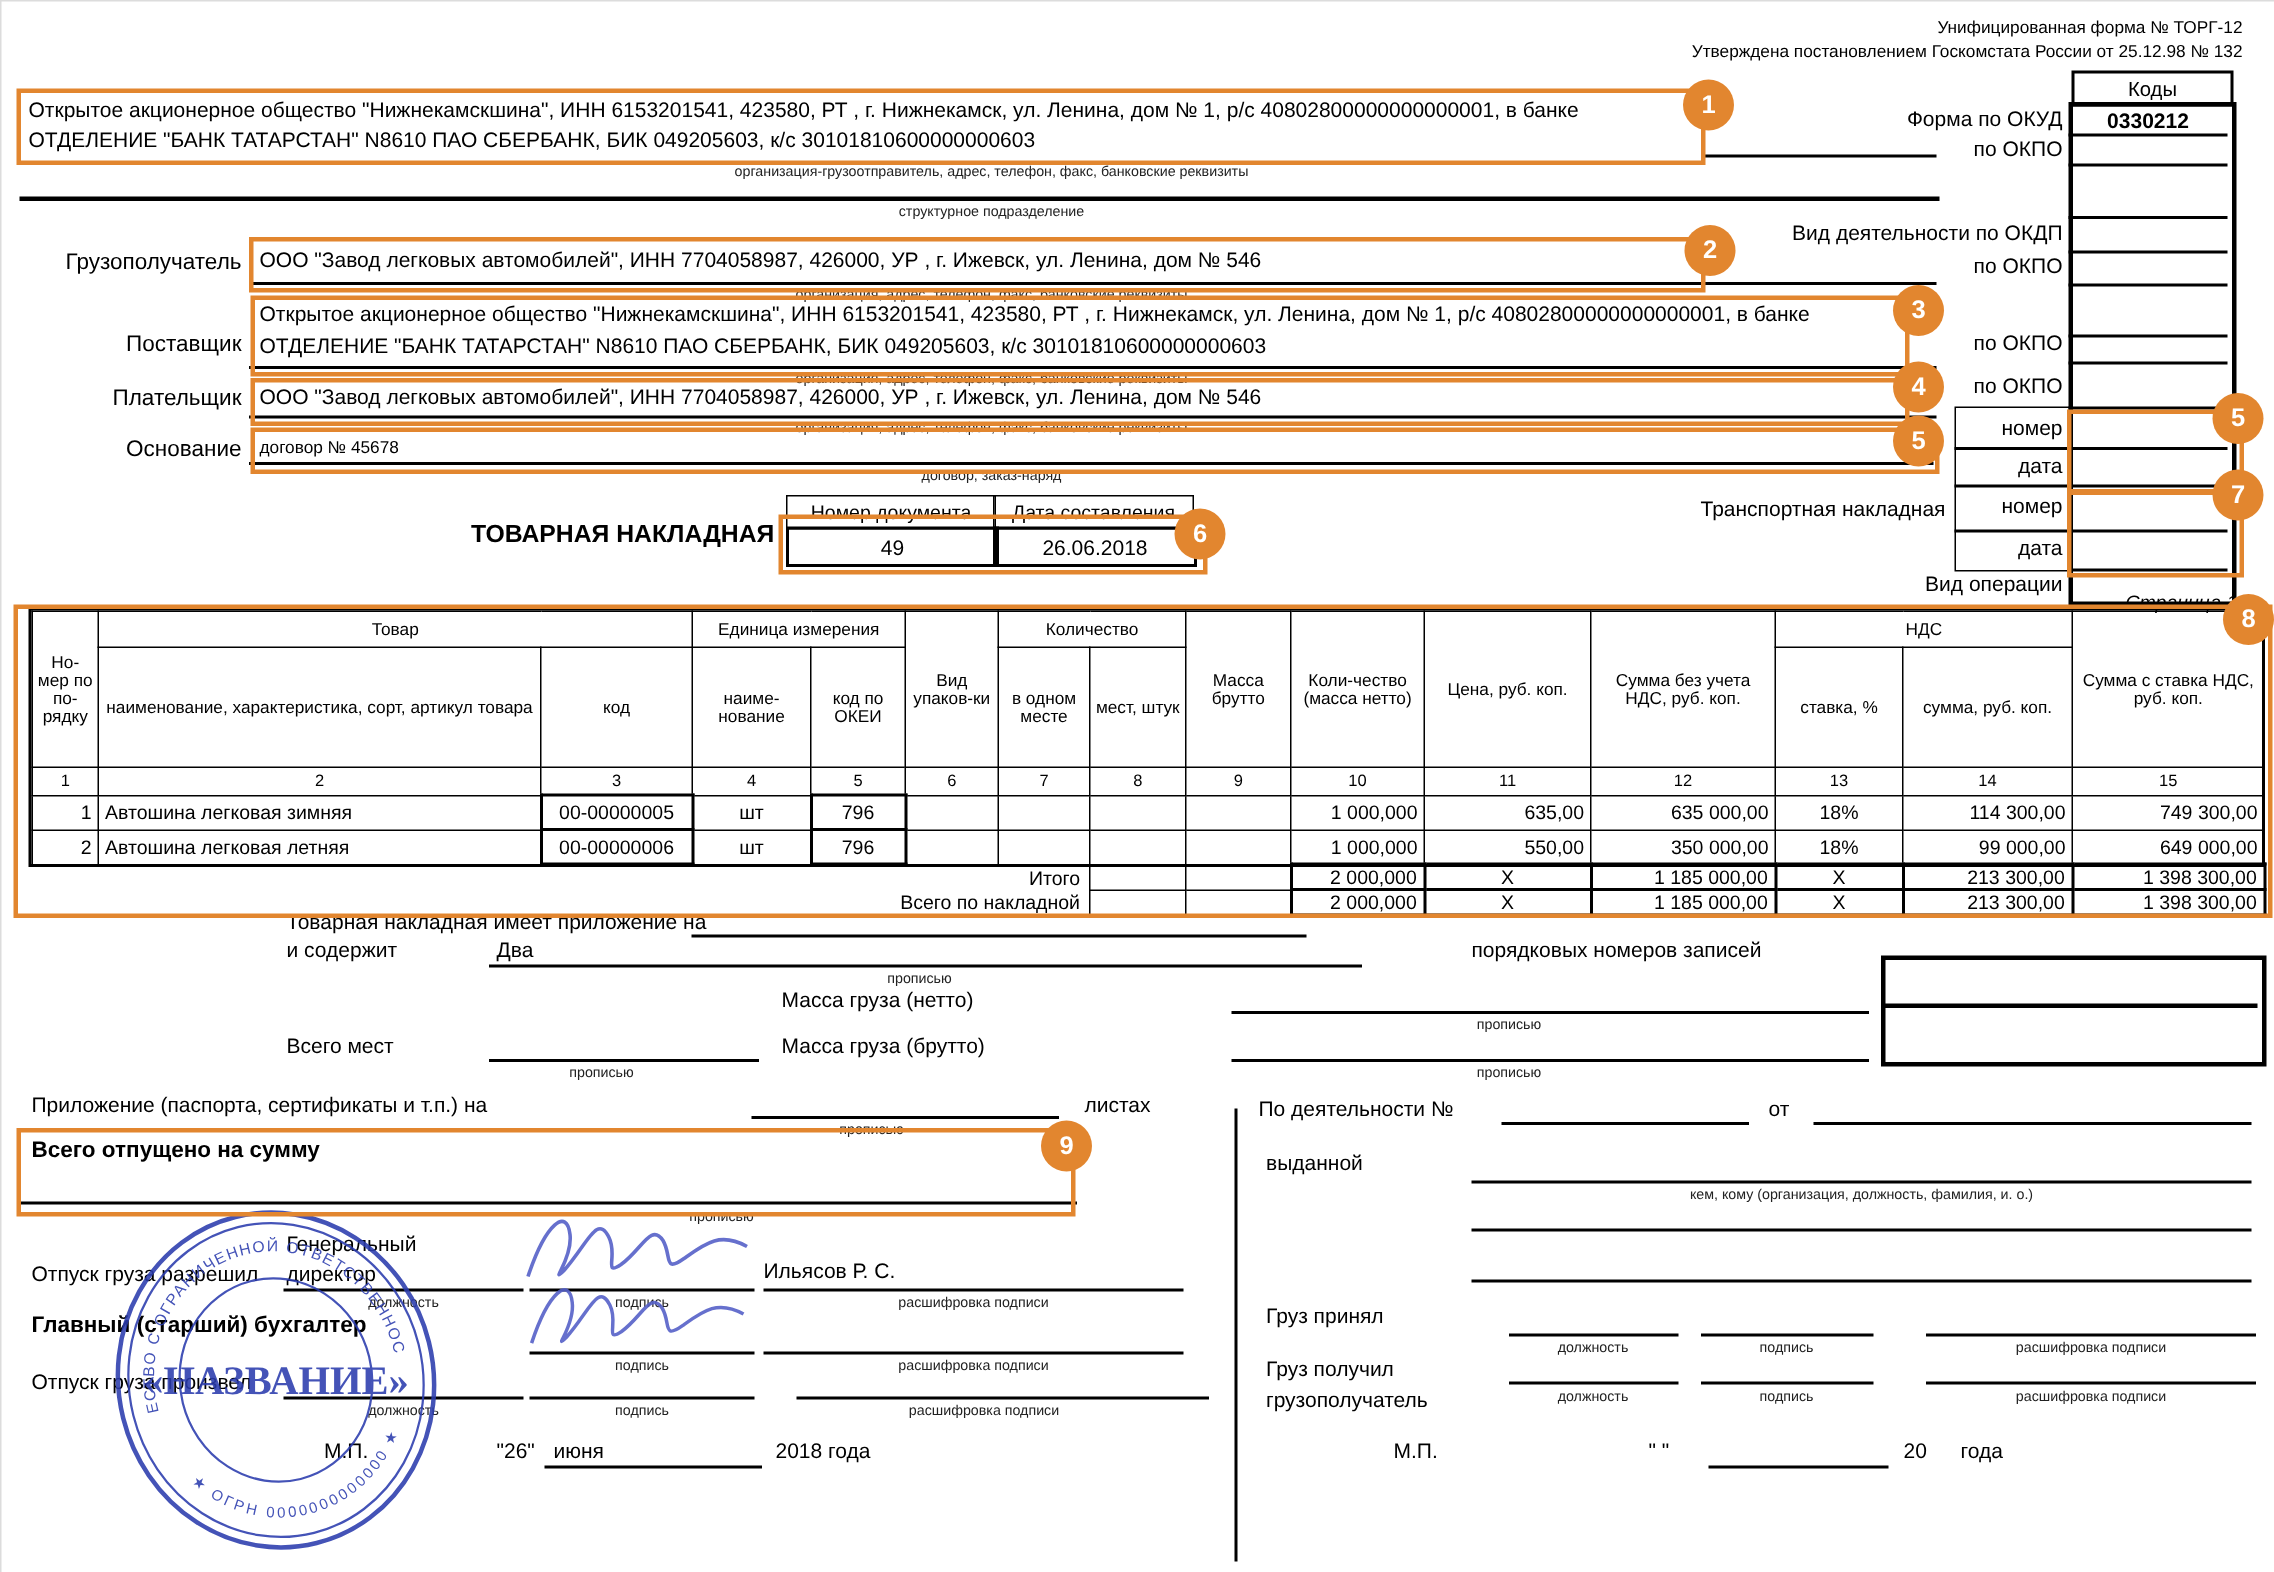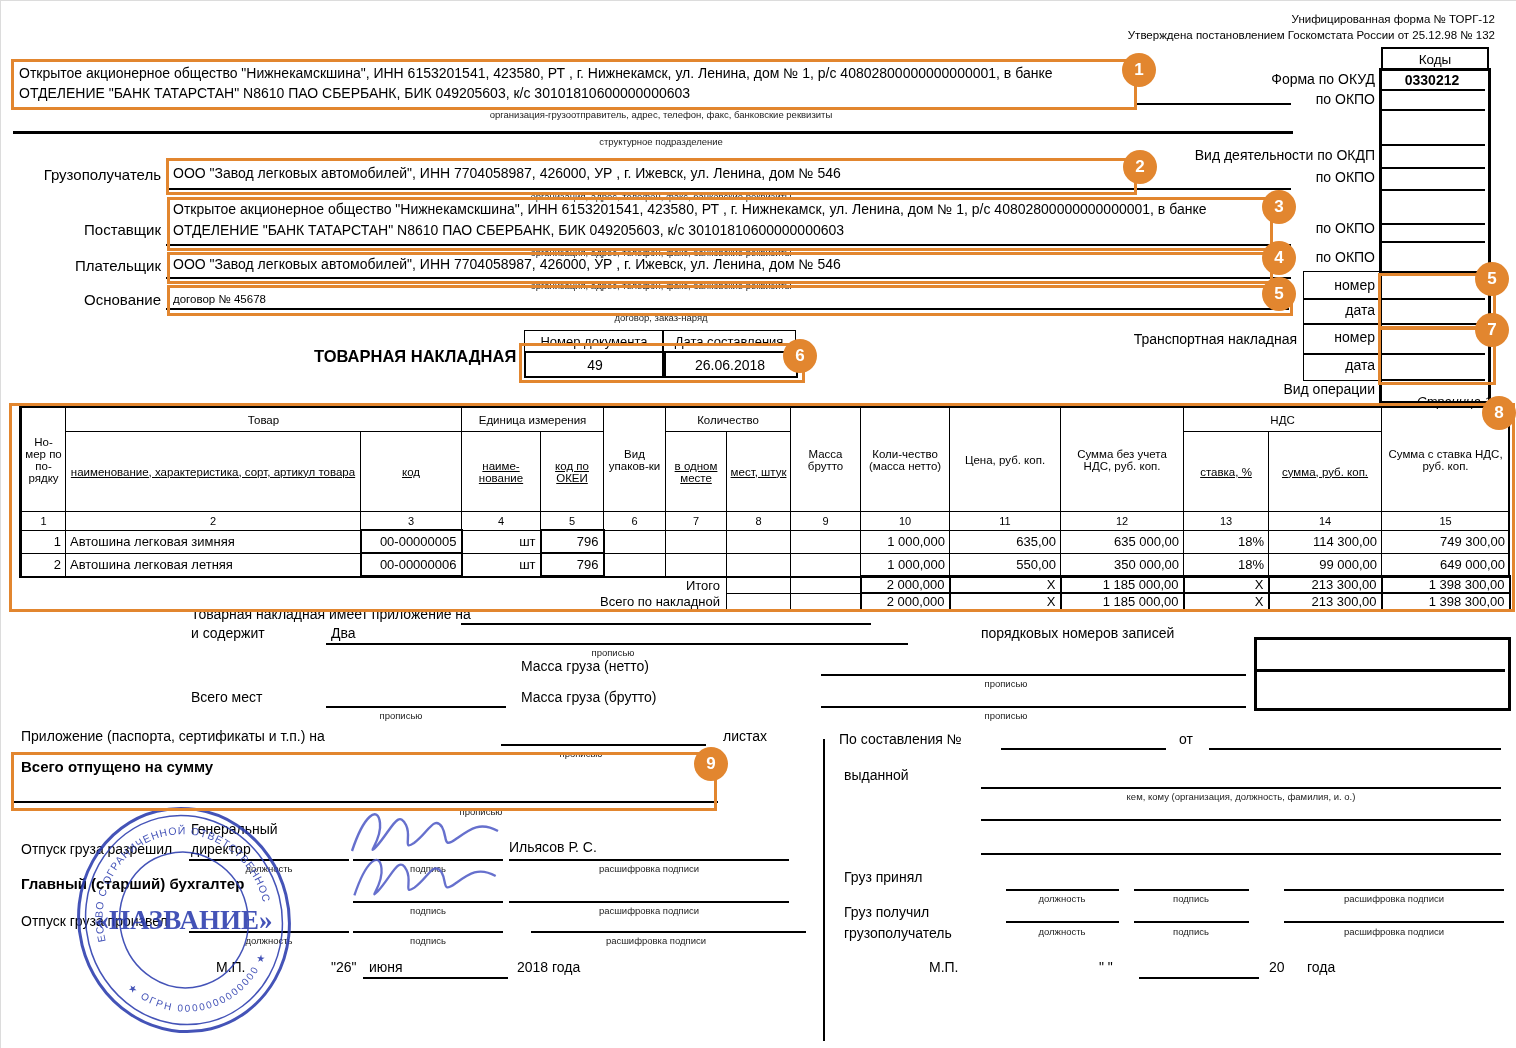"наименование, характеристика, сорт," tr { text-decoration: underline -> none }
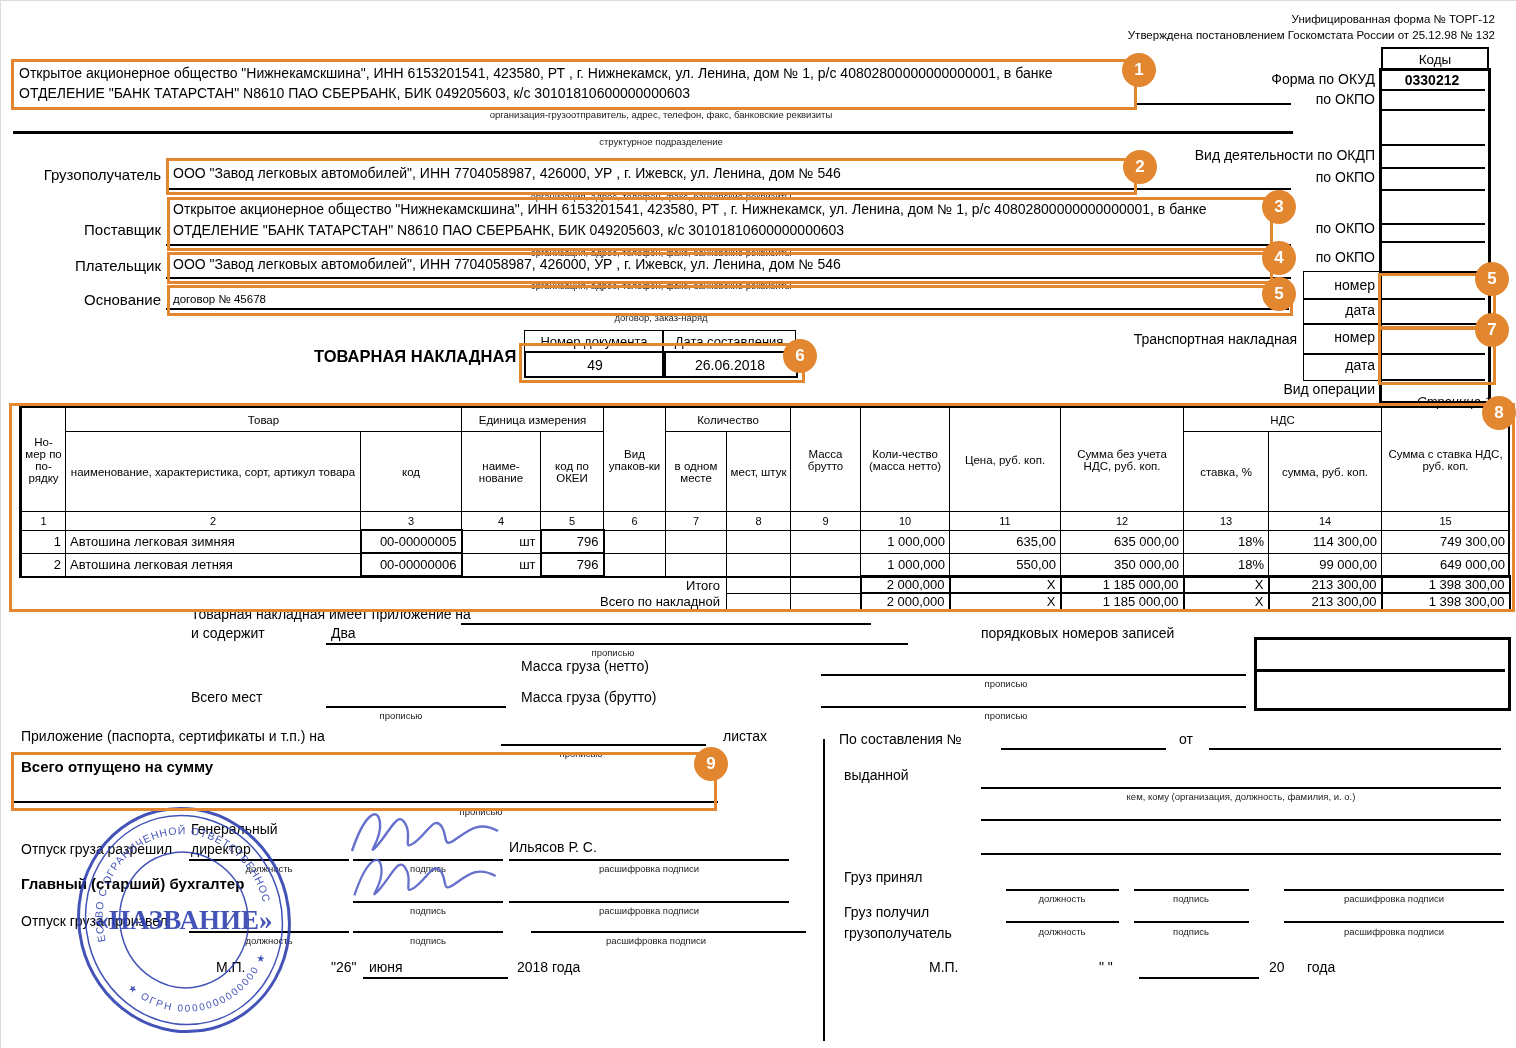"00-00000005" #items td.c { text-align: right -> center }
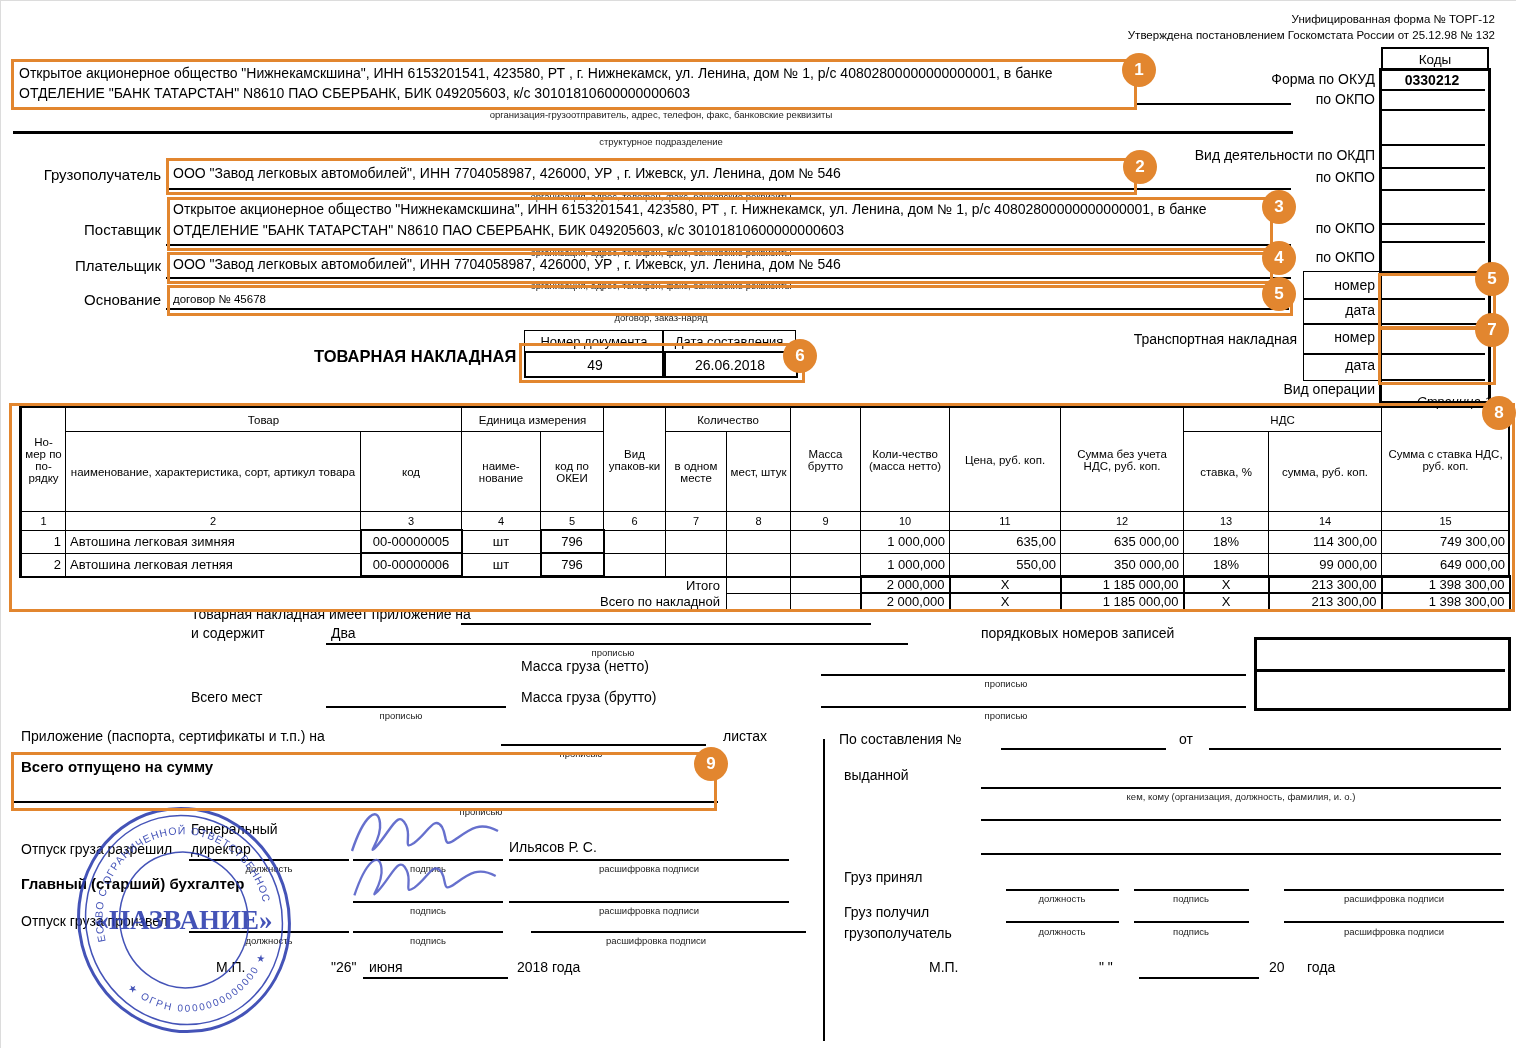"По составления №" div.t { text: составления -> деятельности }
